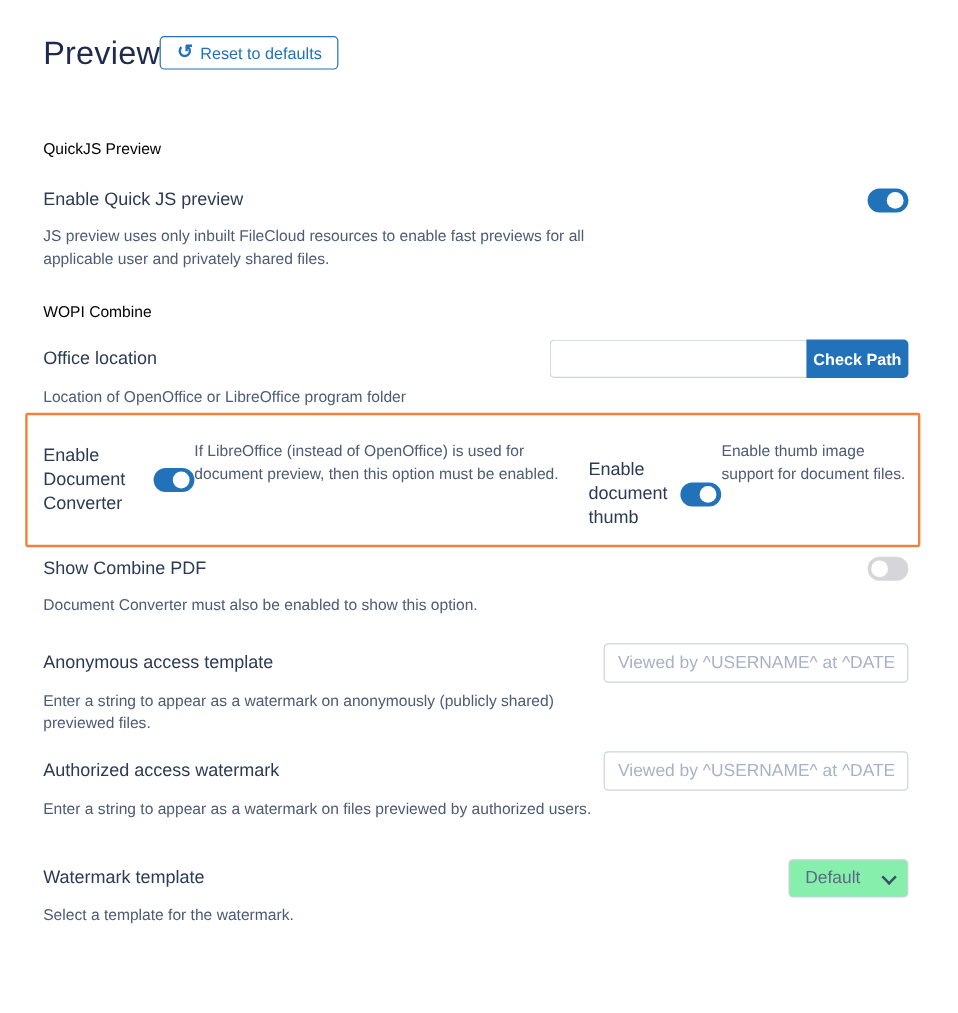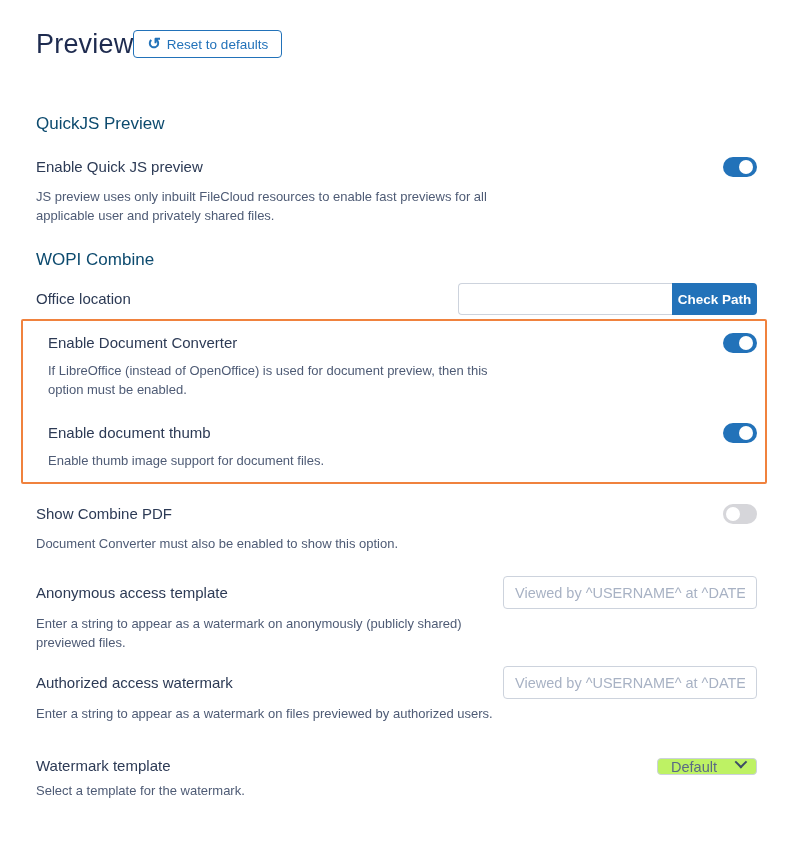"QuickJS Preview" .section-title { color: #0c4a6e -> #000000; font-size: 17px -> 13px }
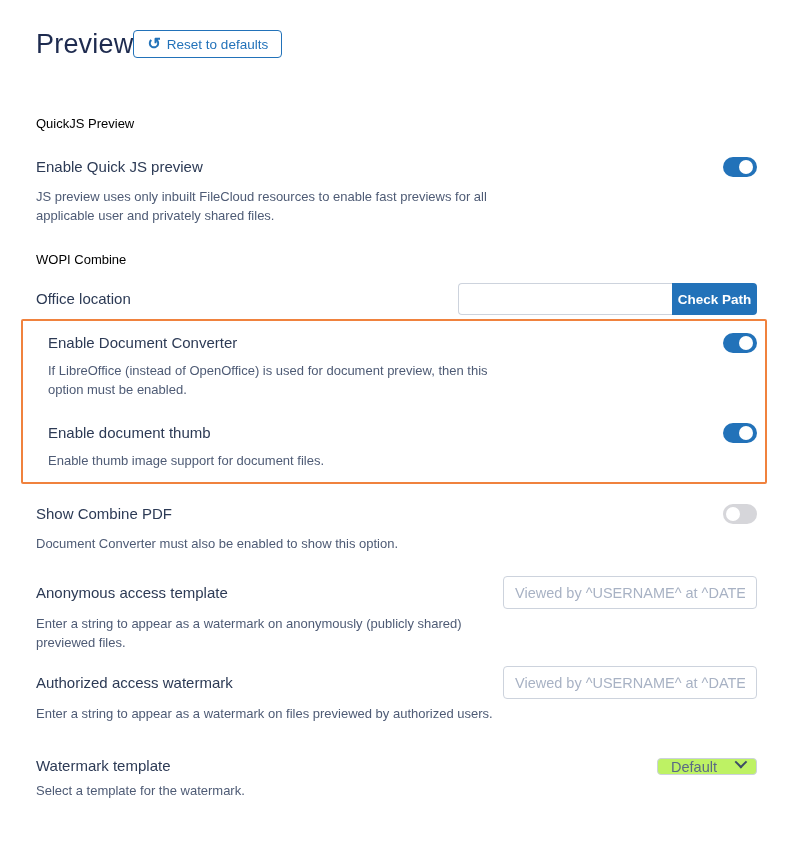"Location of OpenOffice or LibreOffice" p.desc { html: none -> <p>Location of OpenOffice or LibreOffice program folder</p> }
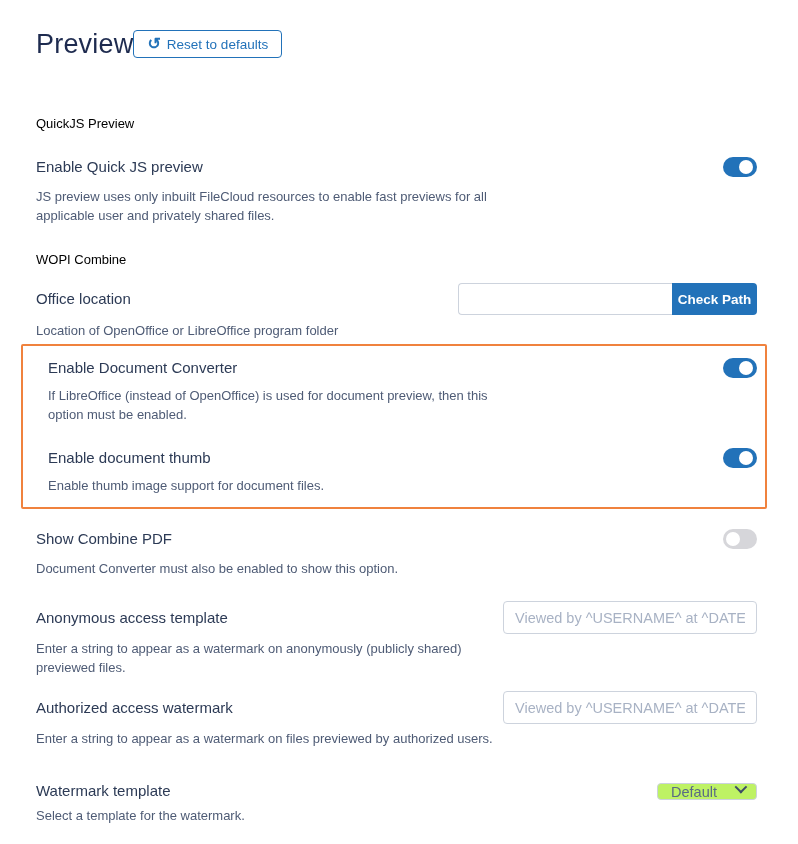"Enable Document Converter" .highlight-box { flex-direction: column -> row; padding: 12px 8px 12px 25px -> 12px 8px 12px 13px }
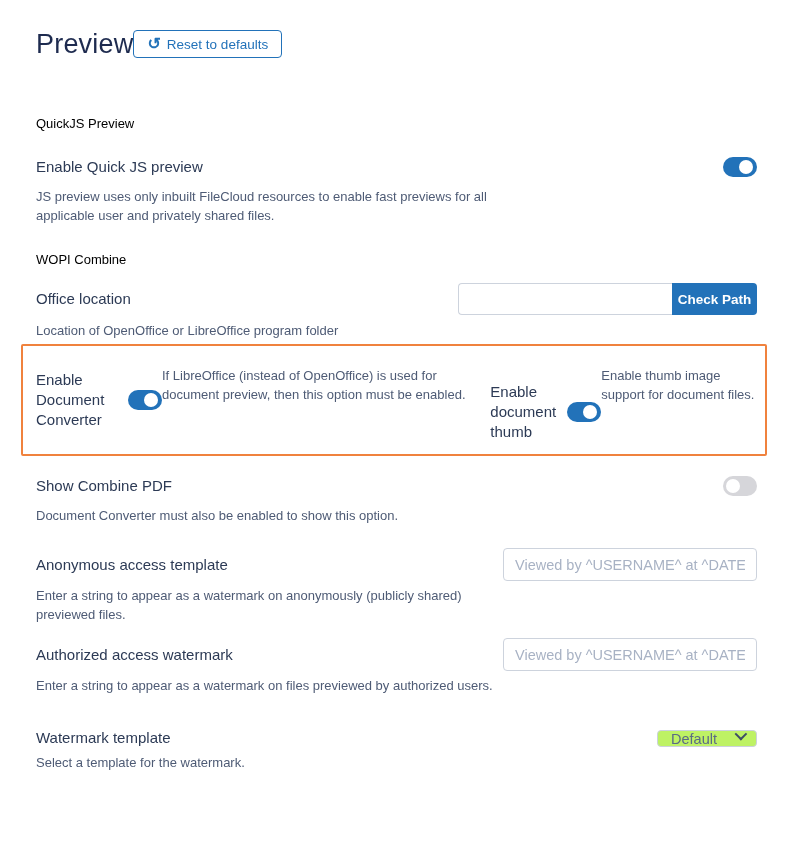"Show Combine PDF" .mt-combine { margin-top: 20px -> 8px }
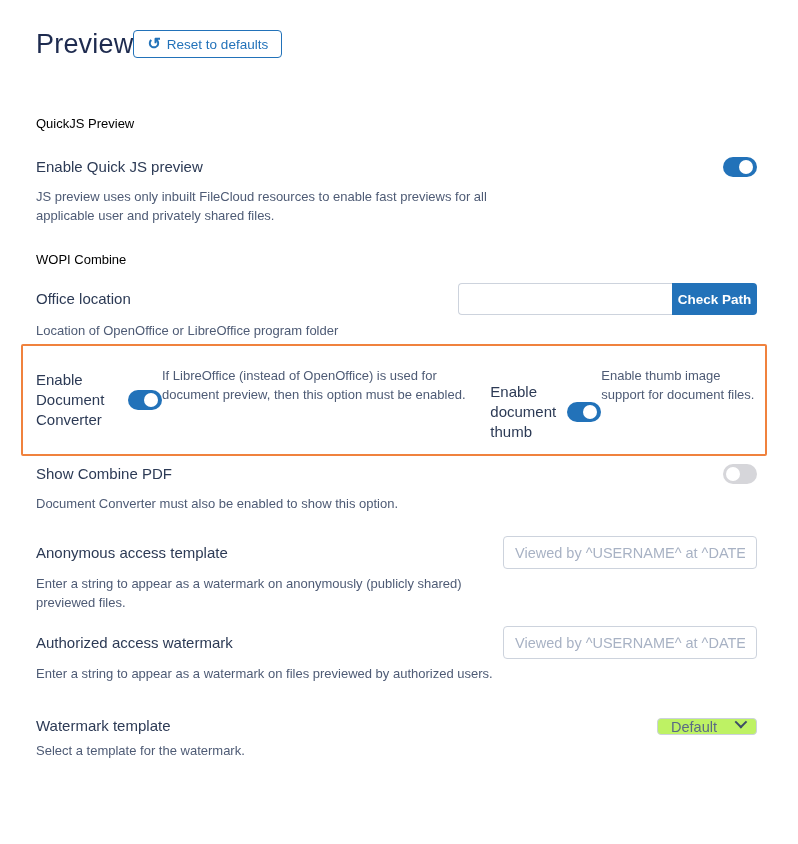"Default" .select-box { align-items: flex-start -> center; background: #bef264 -> #86efac; height: 17px -> 32px }
